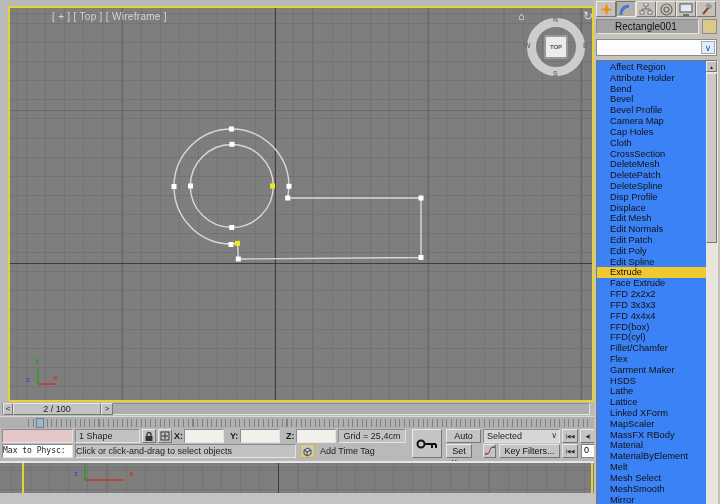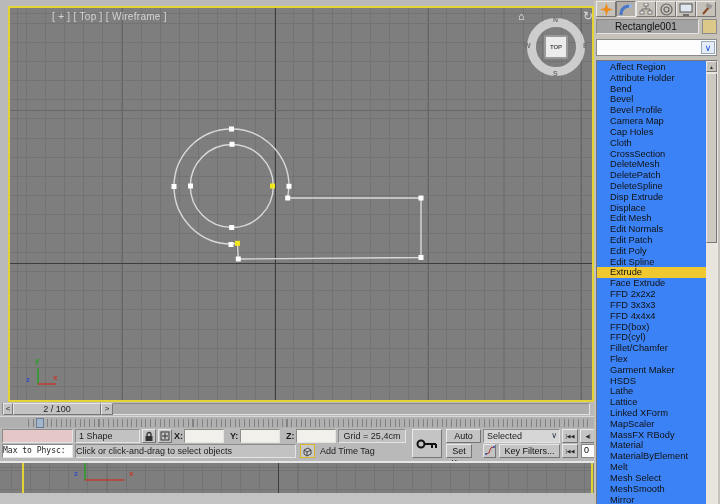"Disp Extrude" div.mod-item { text: Extrude -> Profile }
